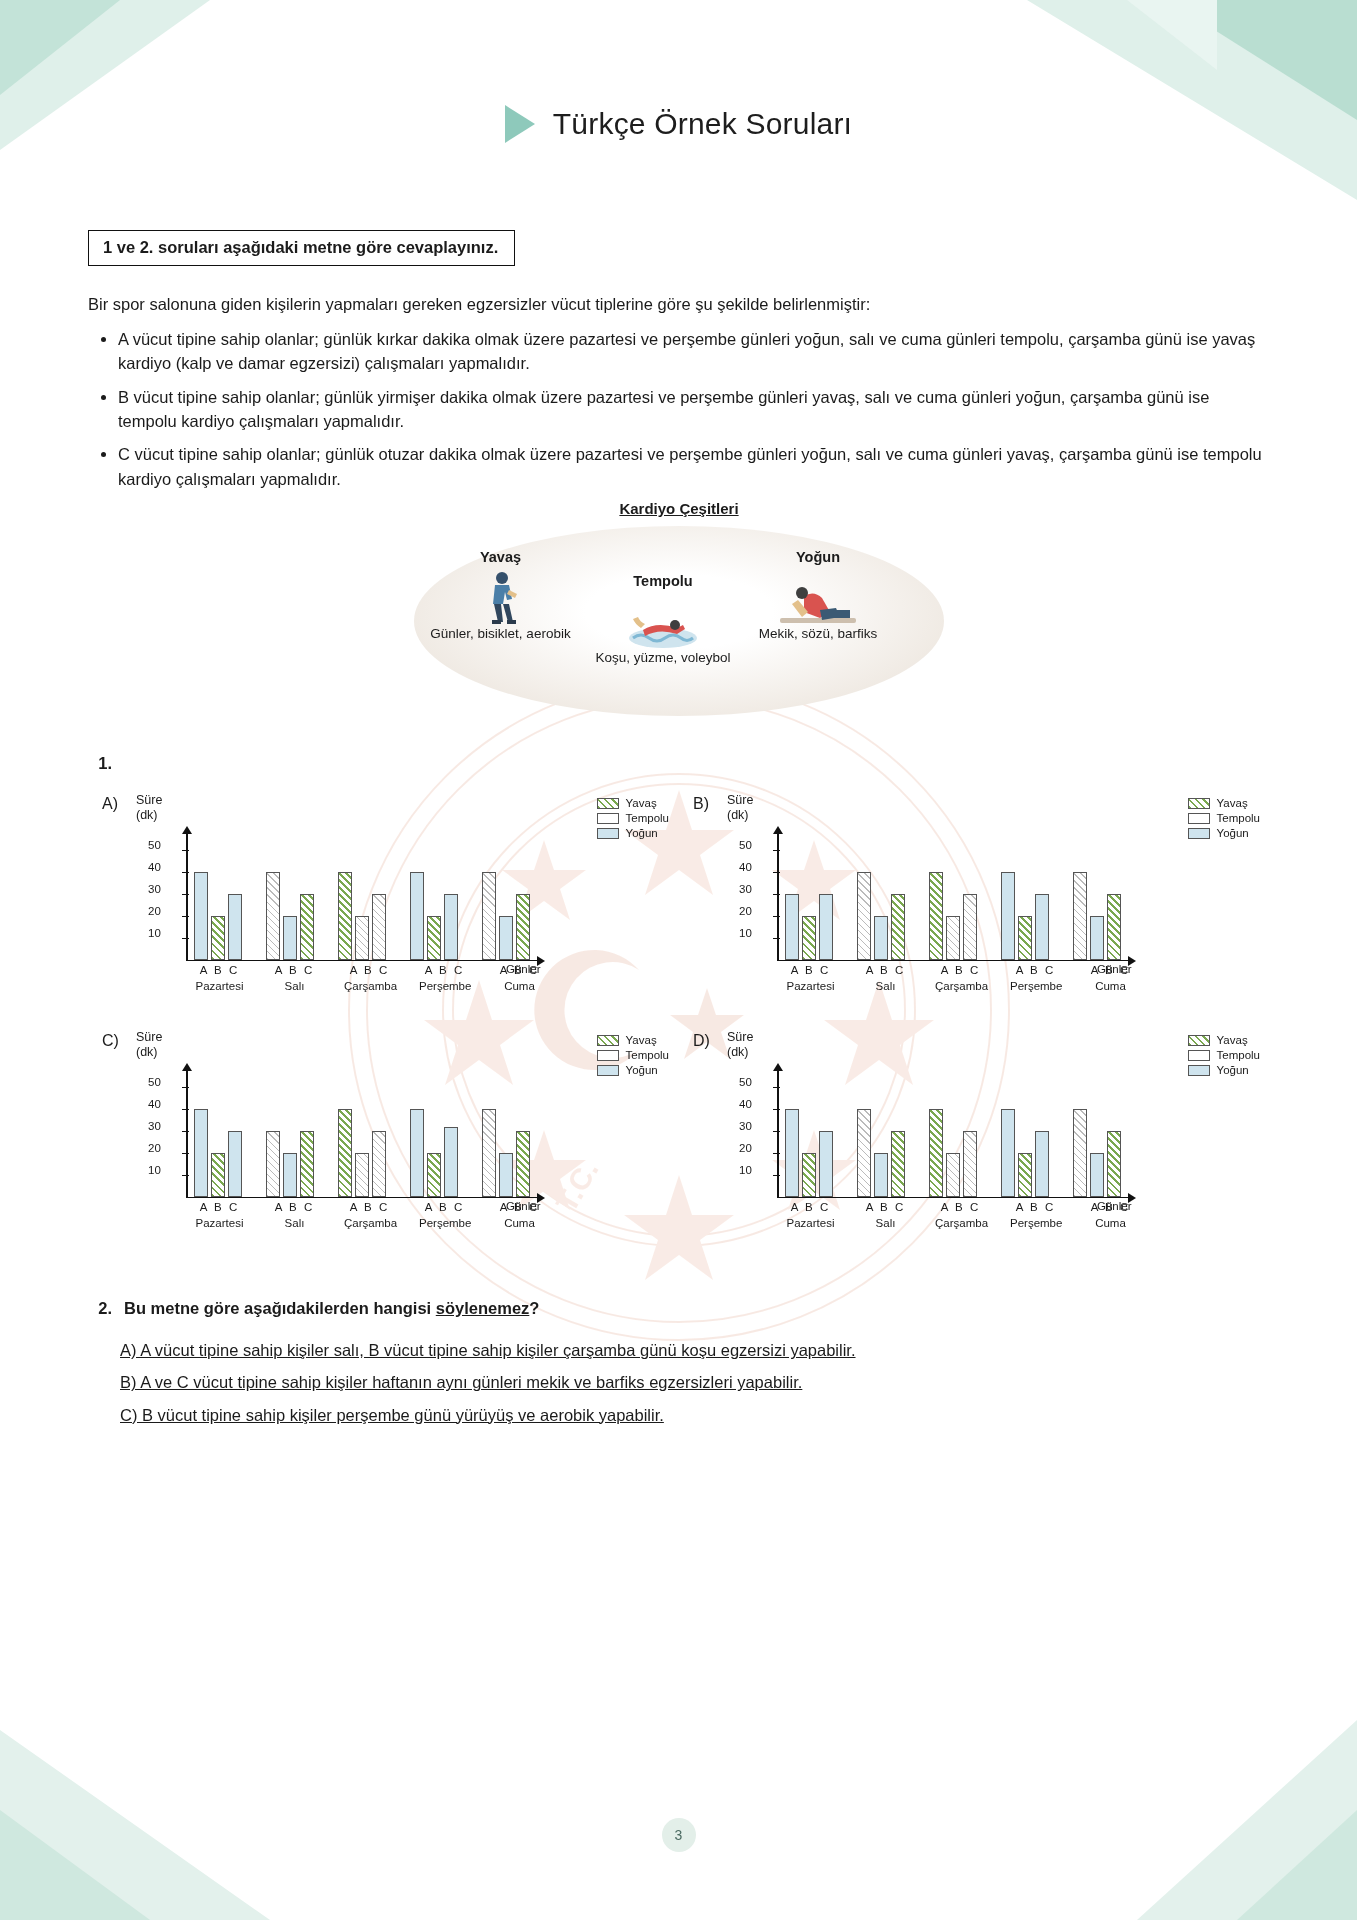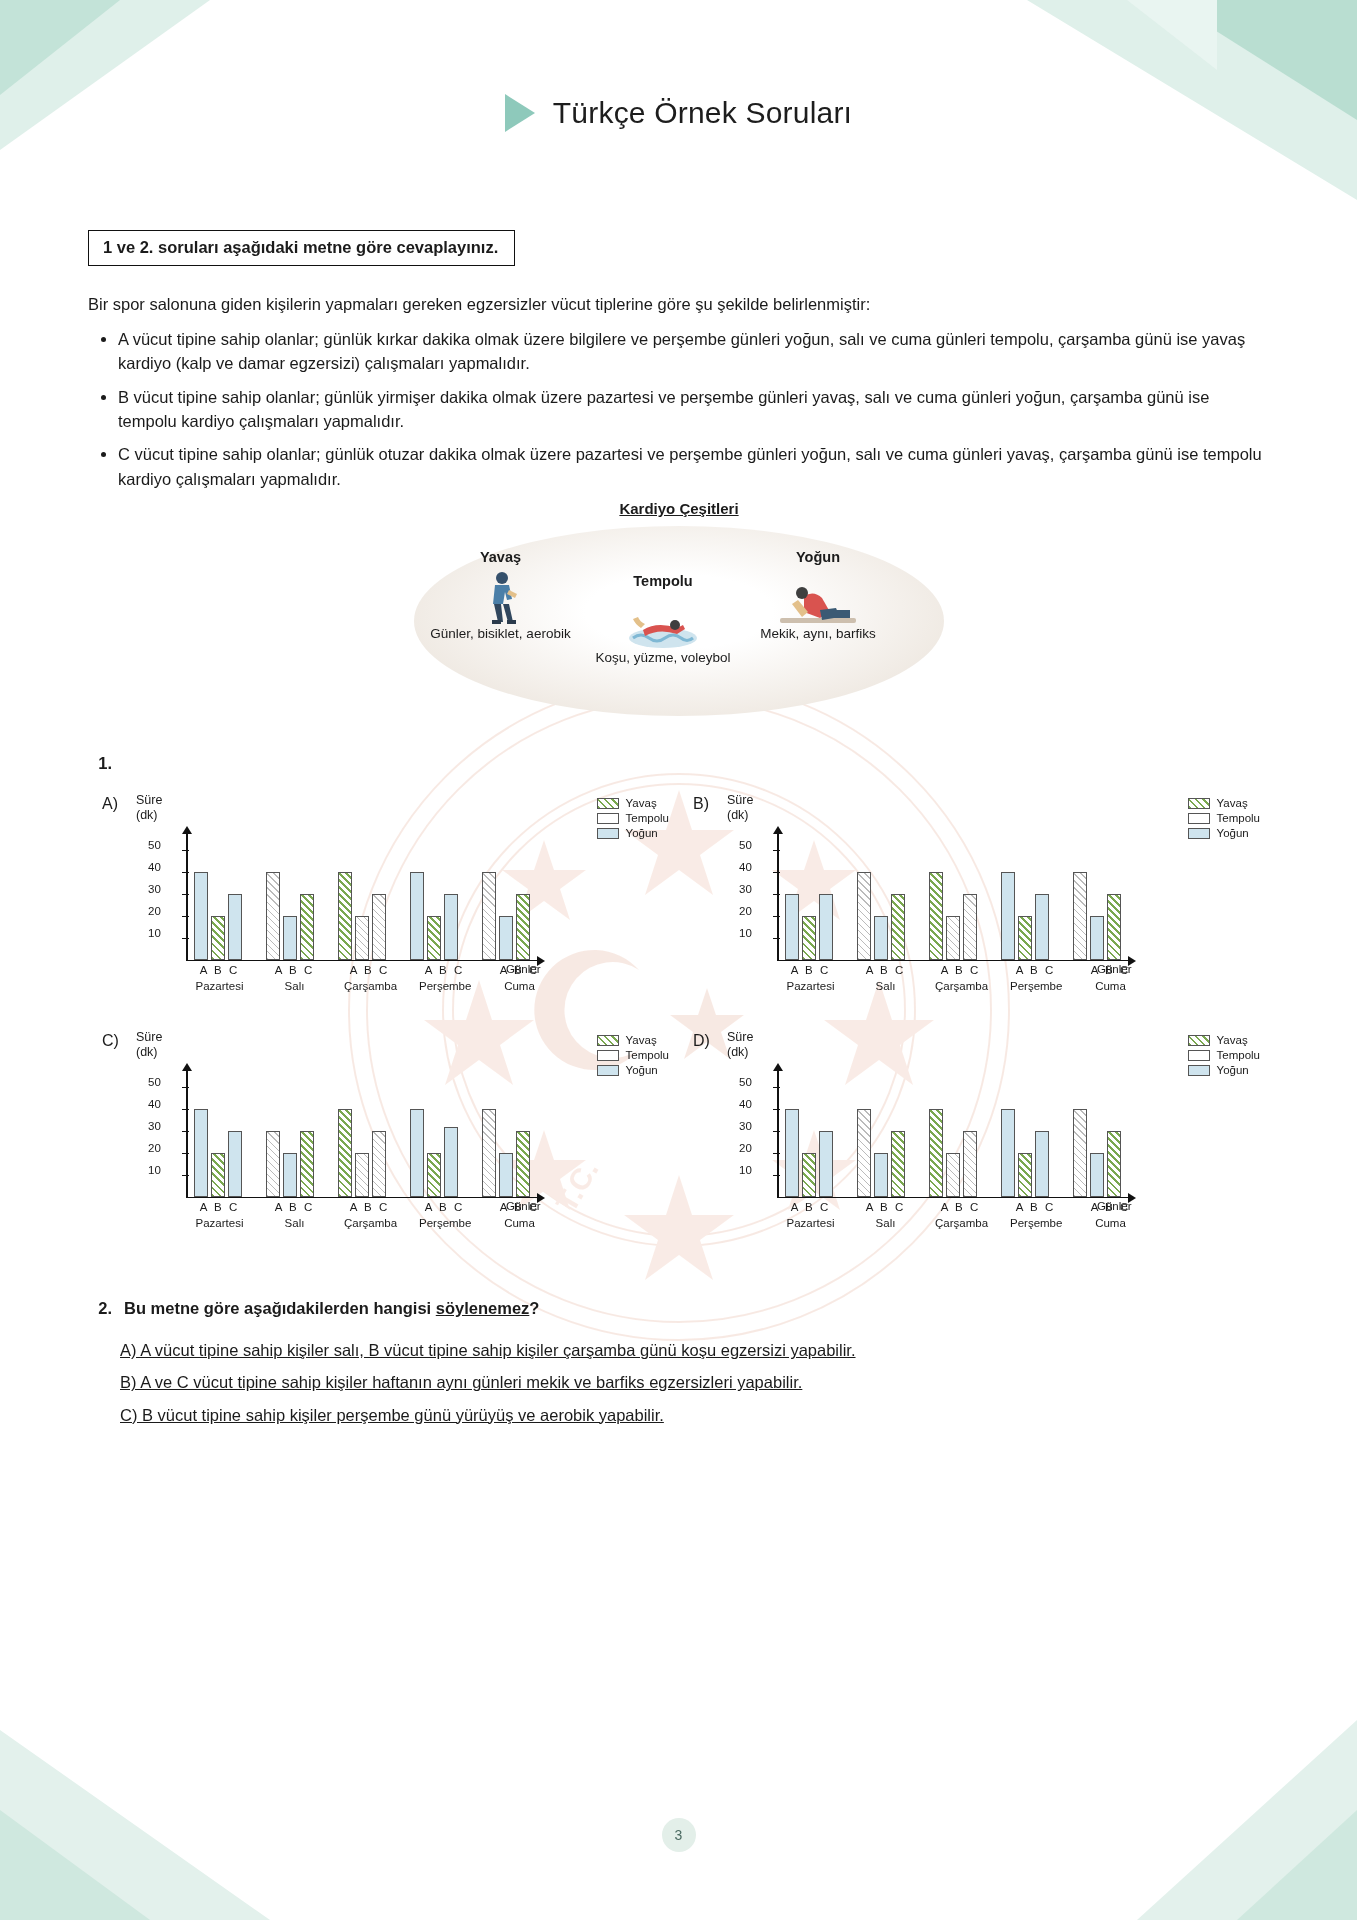"Türkçe Örnek Soruları" .header { top: 94px -> 105px }
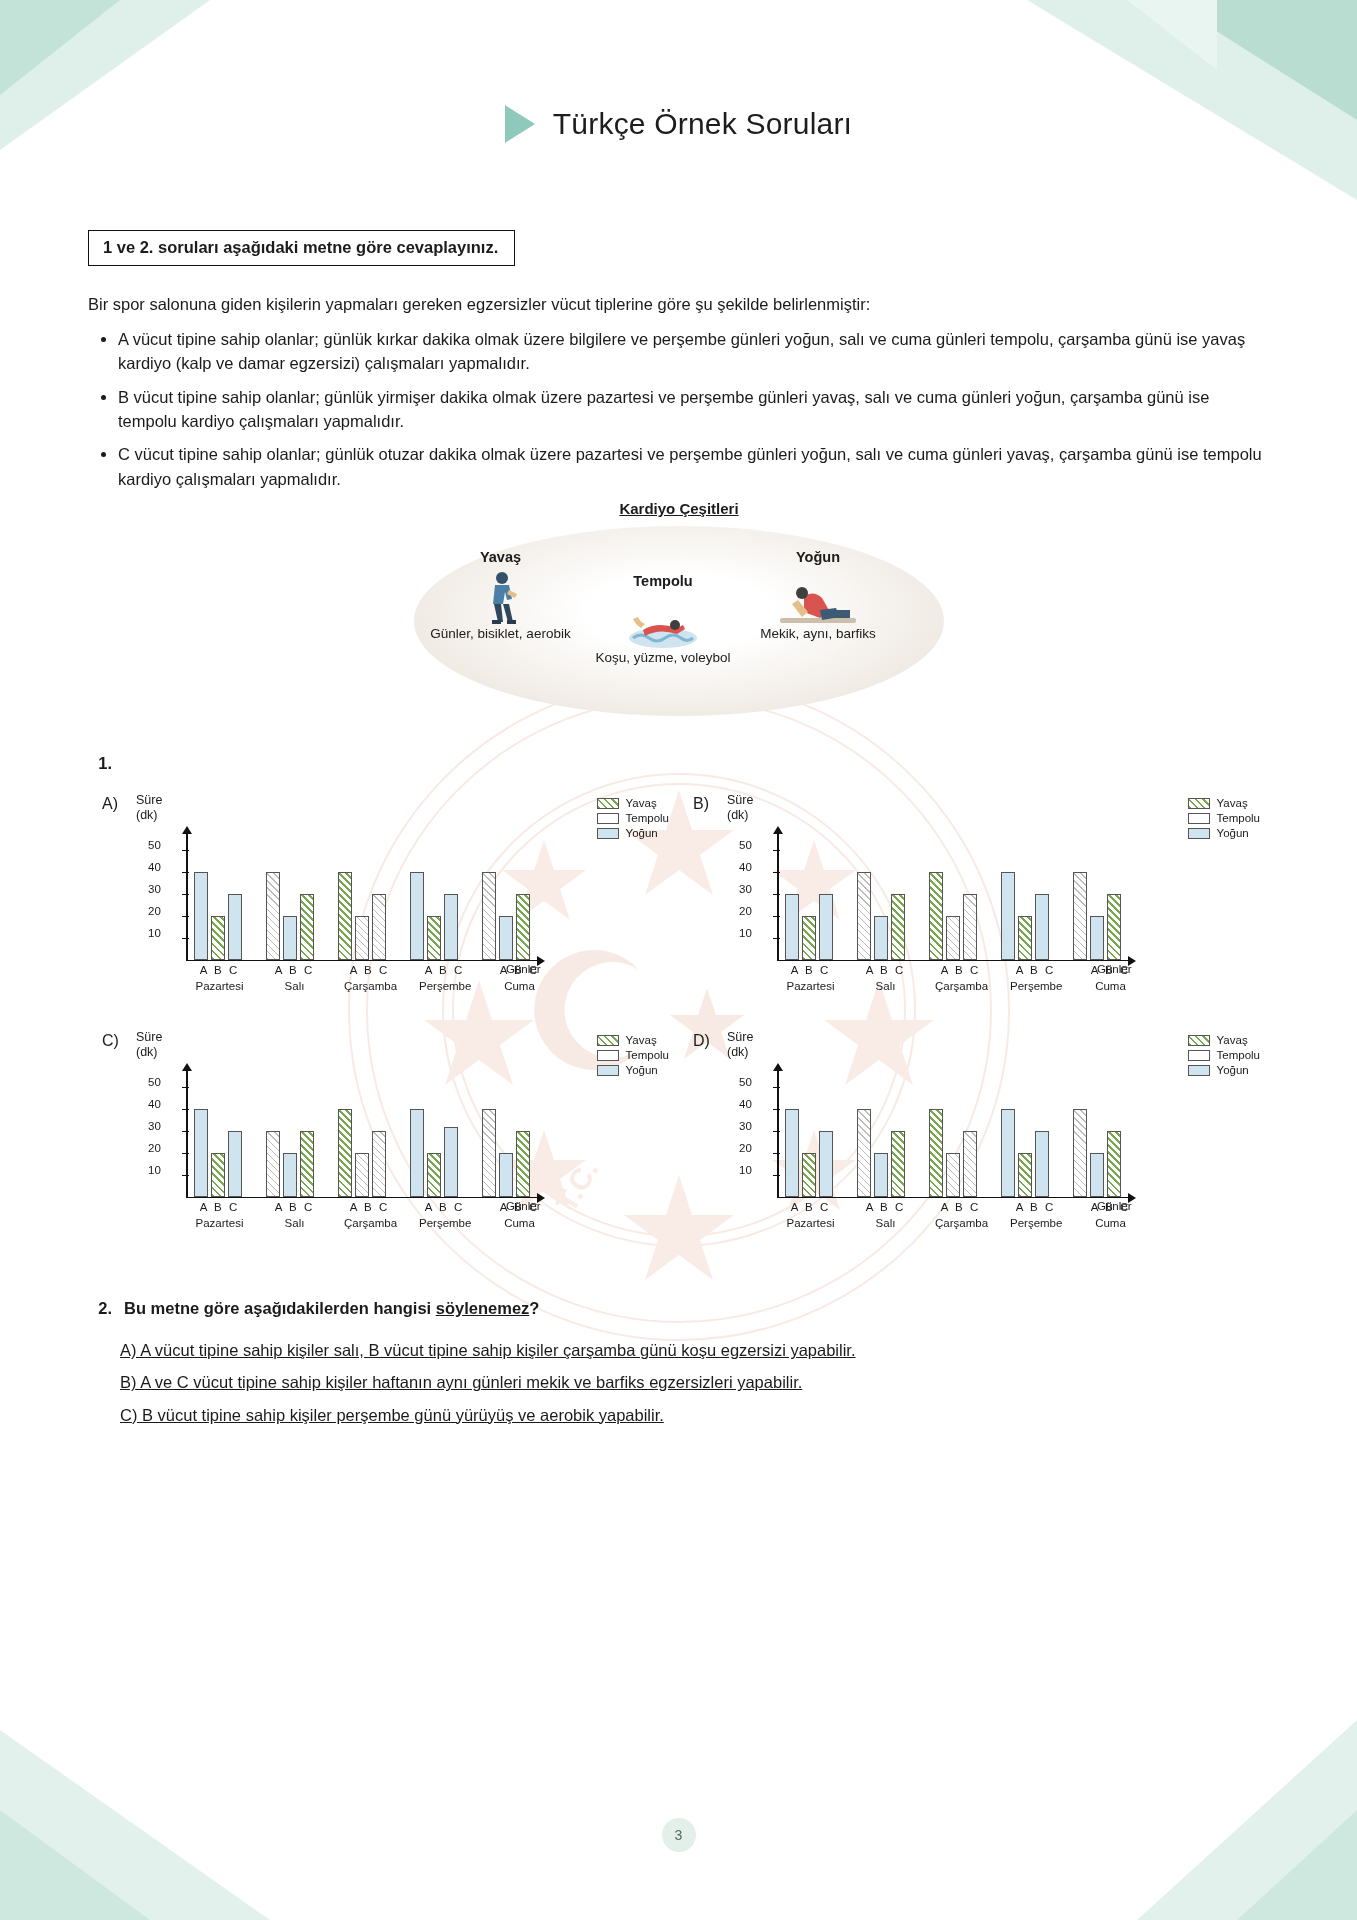"A vücut tipine sahip olanlar;" li { text: bilgilere -> pazartesi }
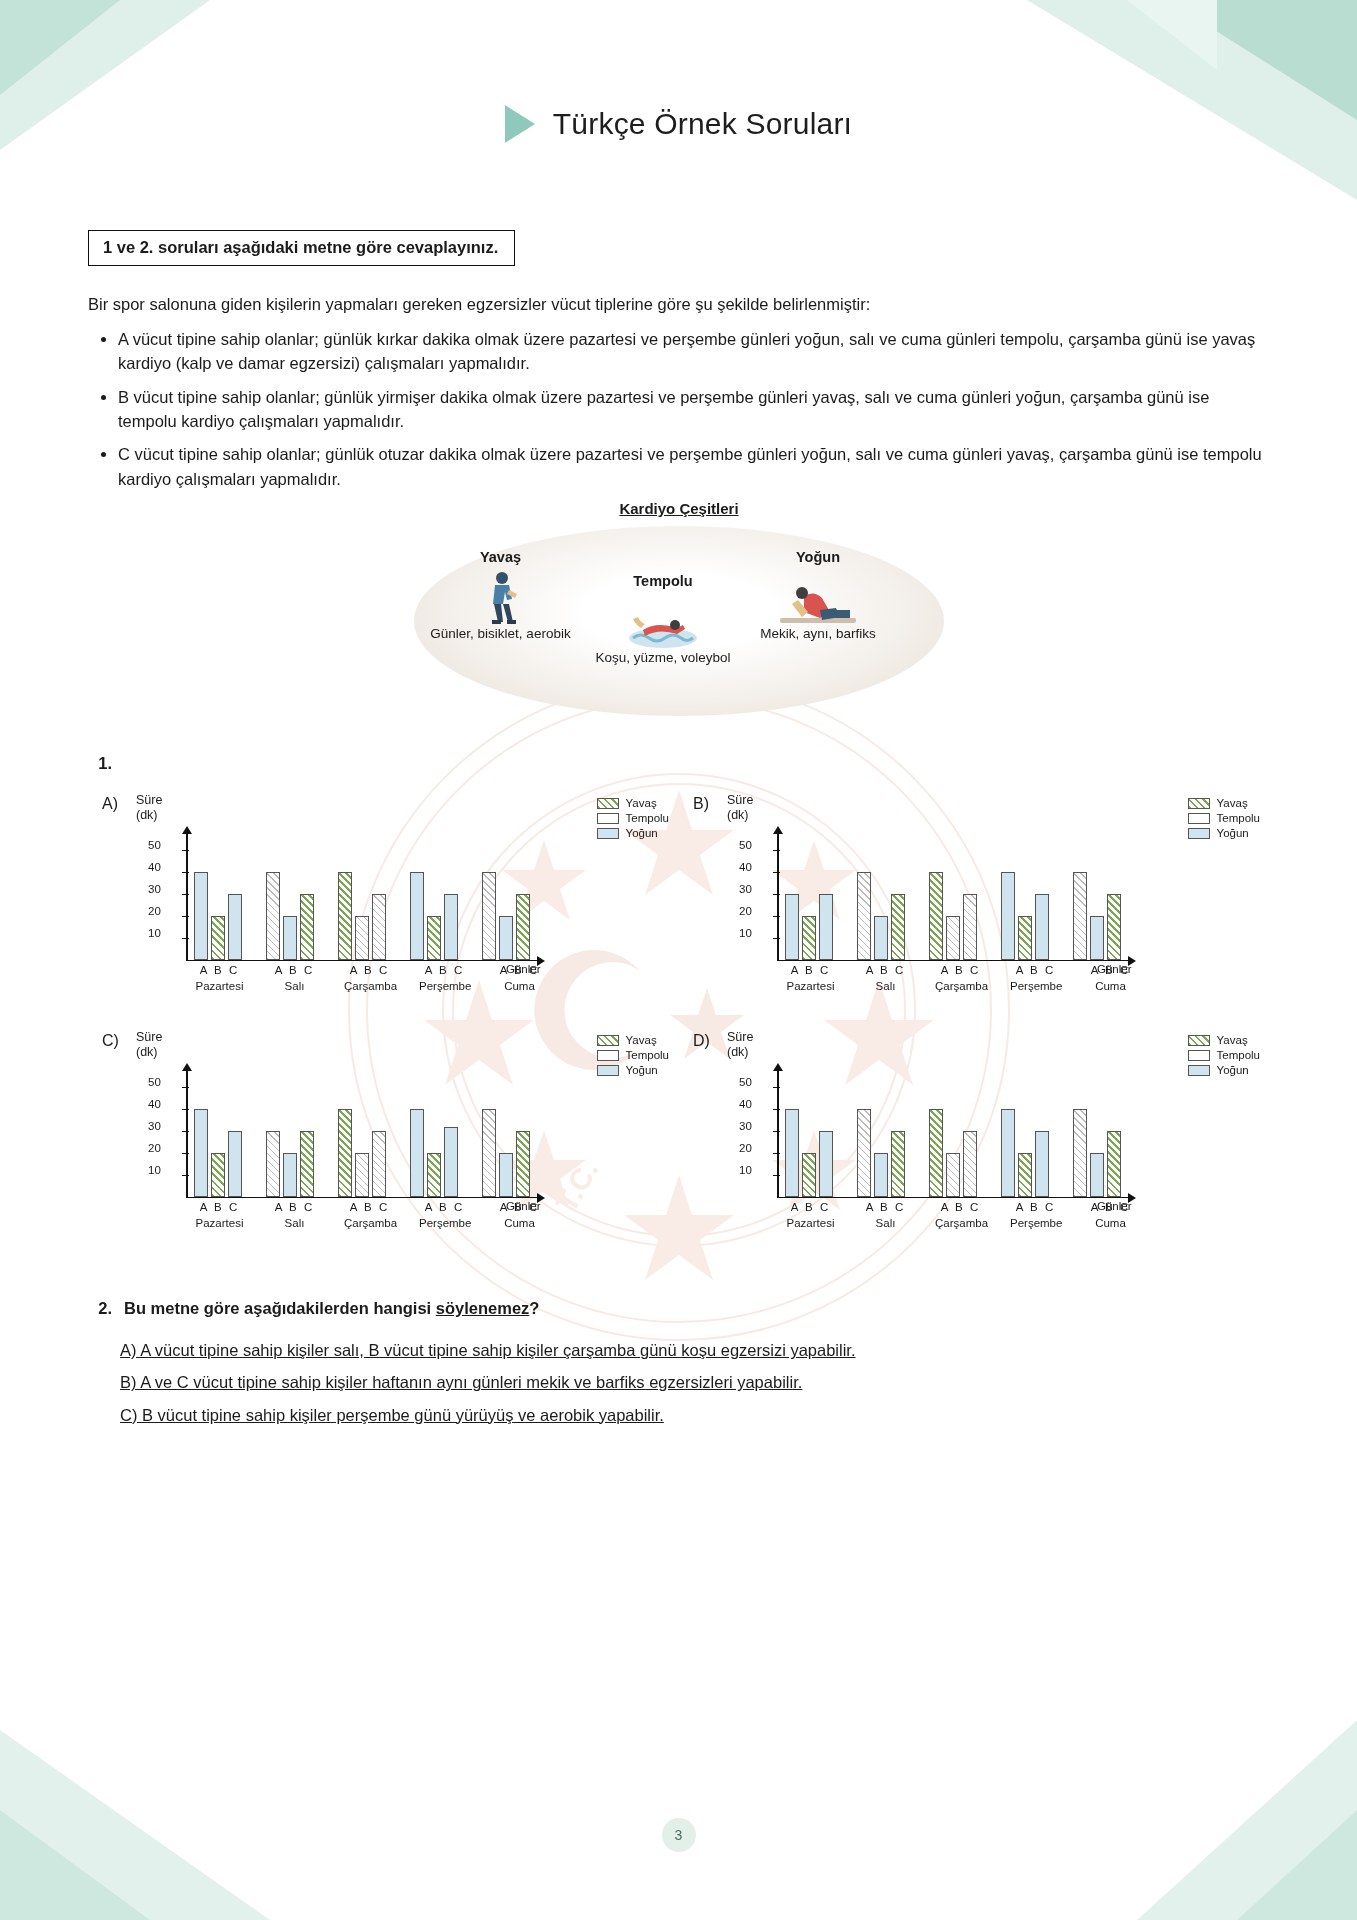"Mekik, aynı, barfiks" div { text: aynı -> sözü }
